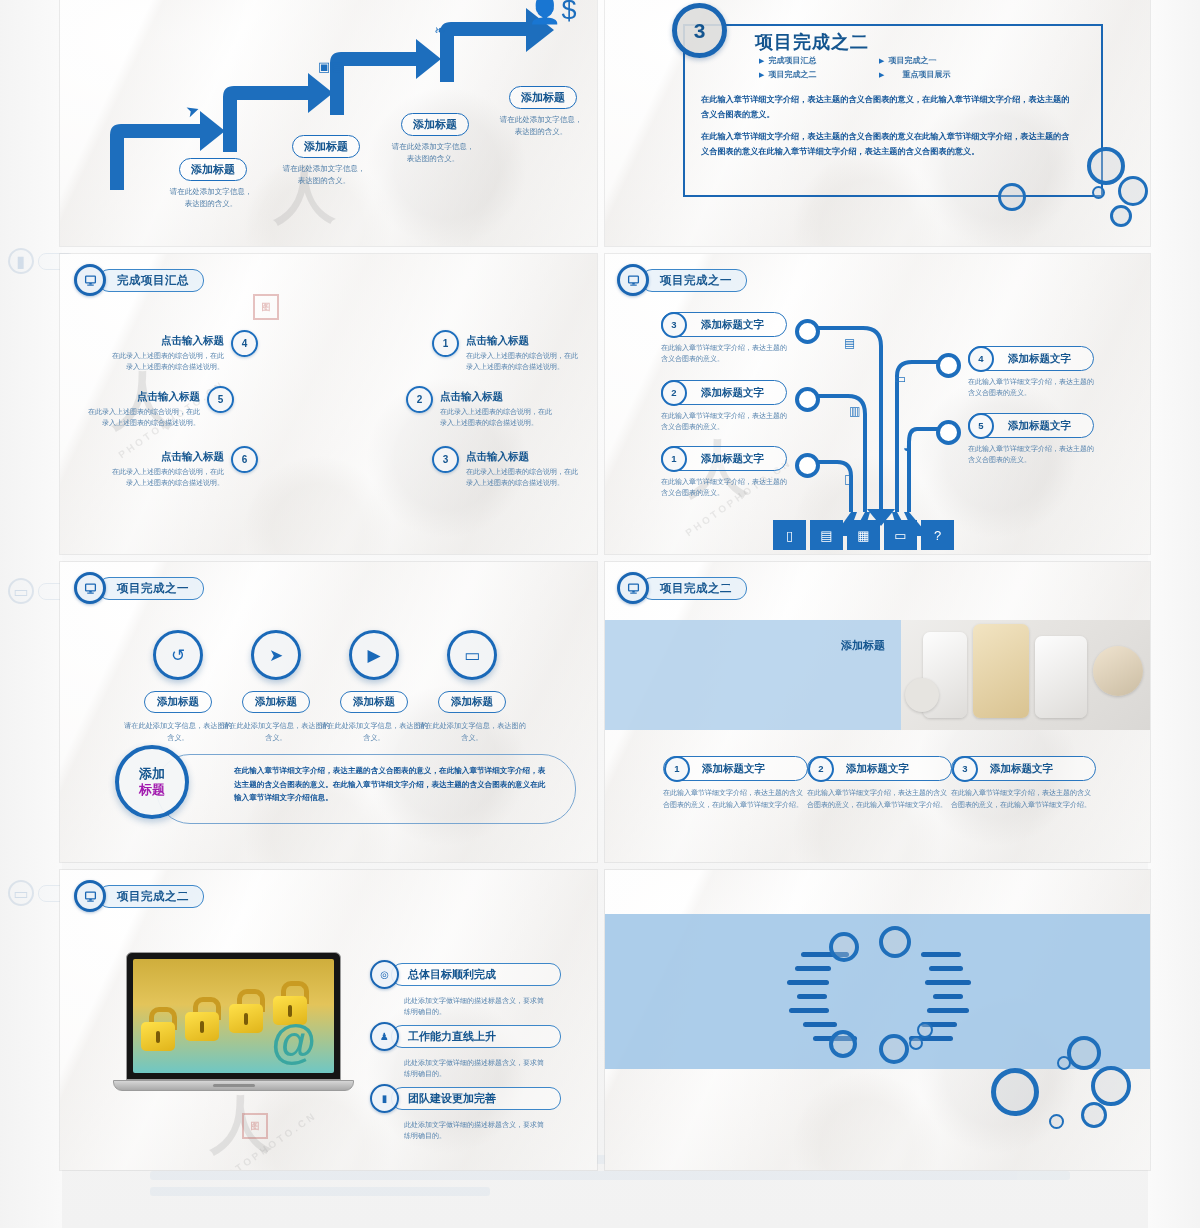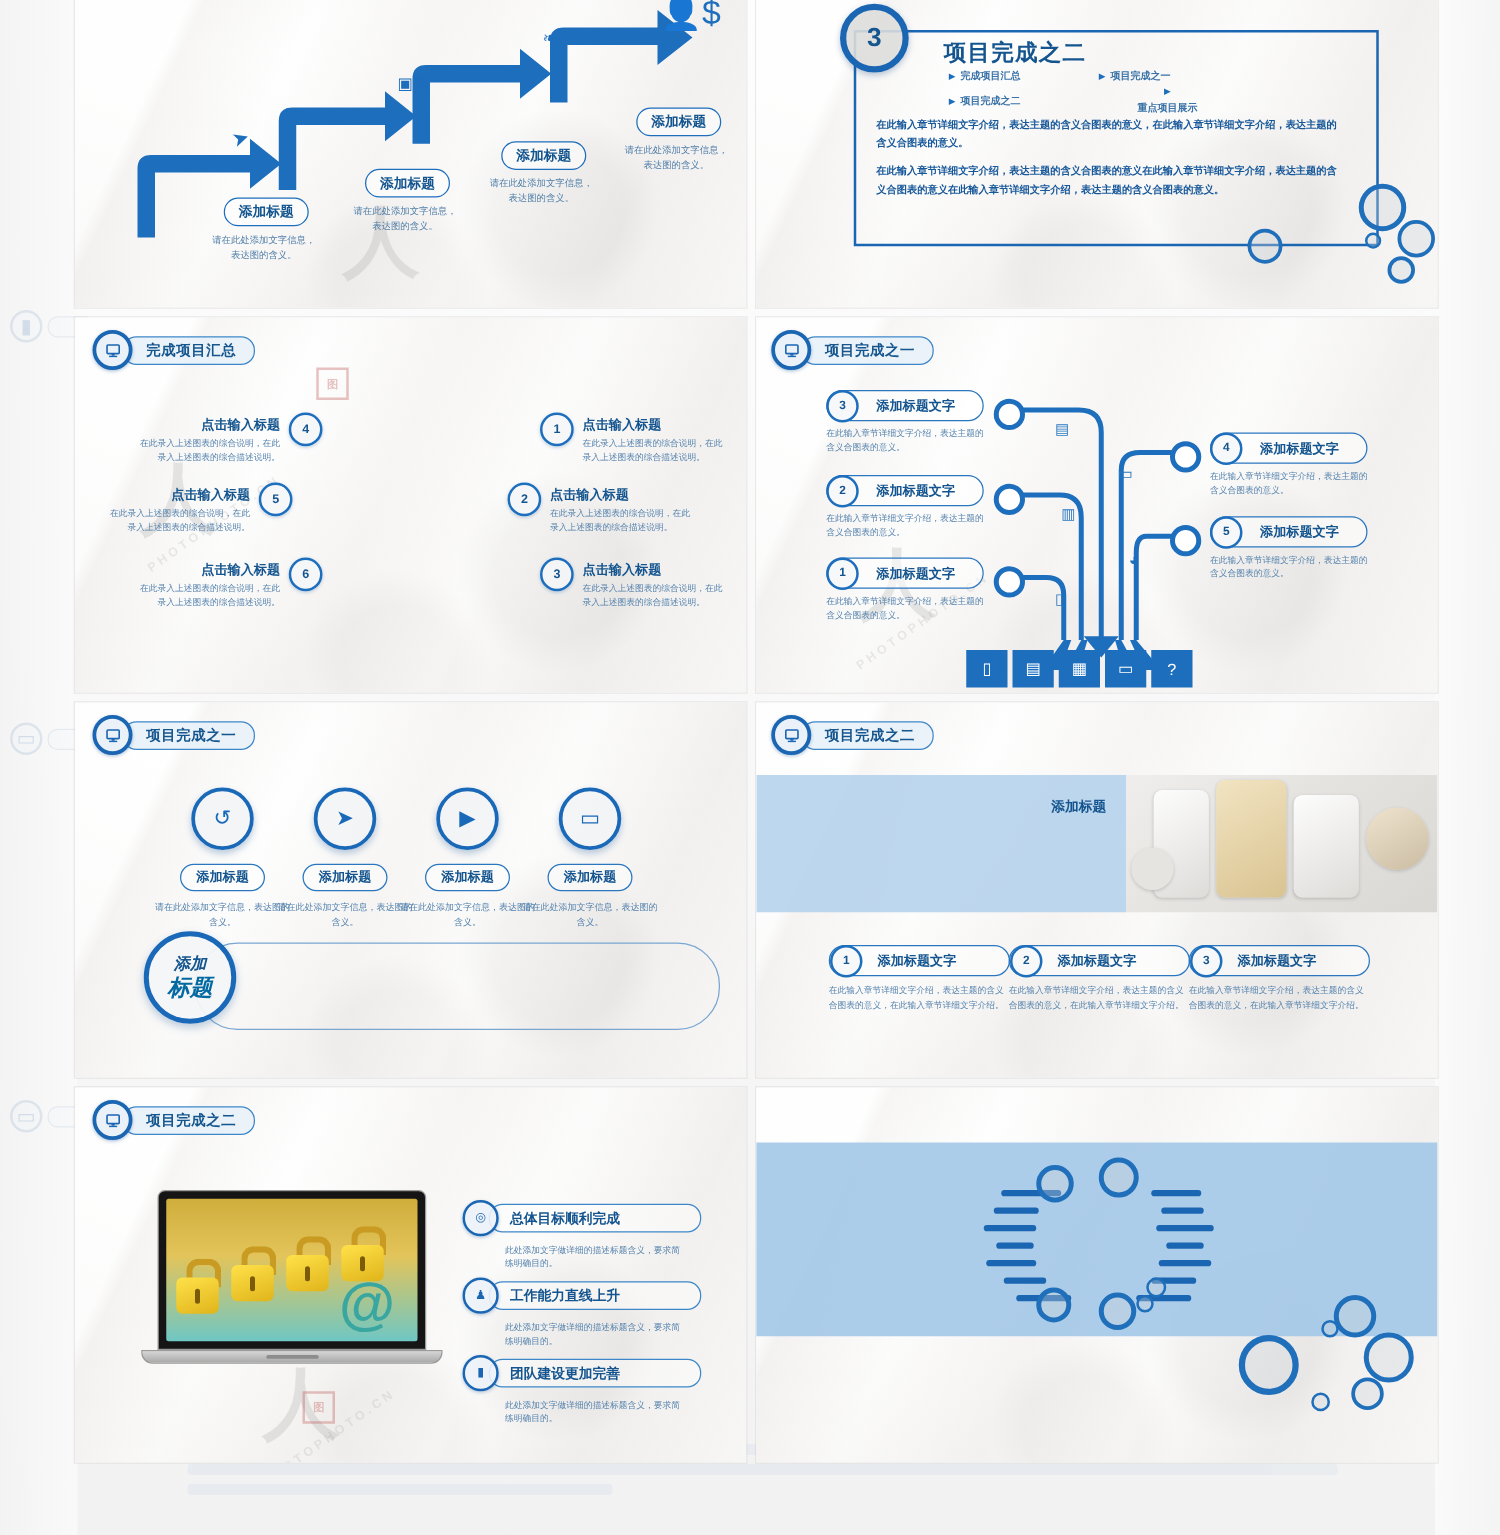"重点项目展示" div { flex-direction: column -> none; gap: 4px -> 18px }
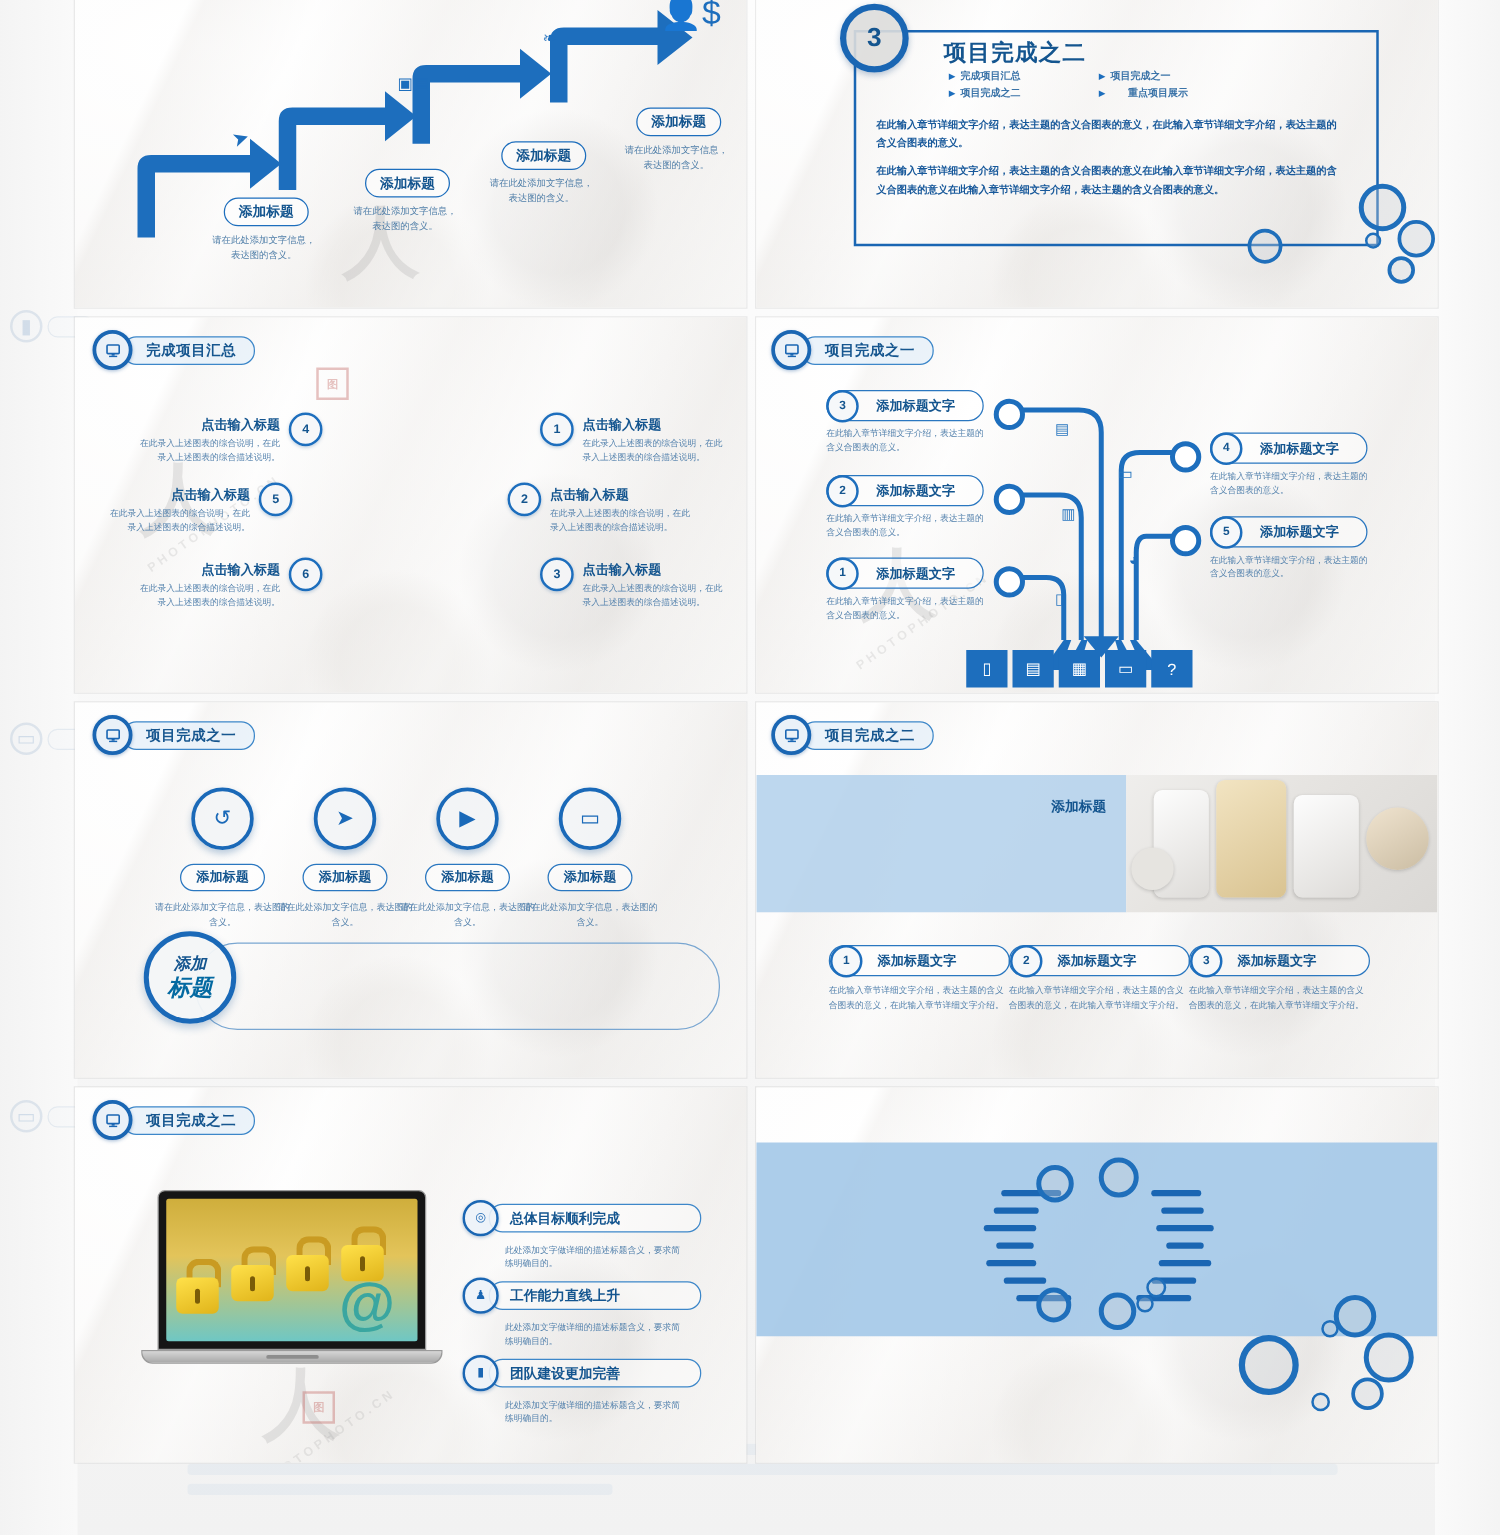"添加" div { font-style: italic -> none }
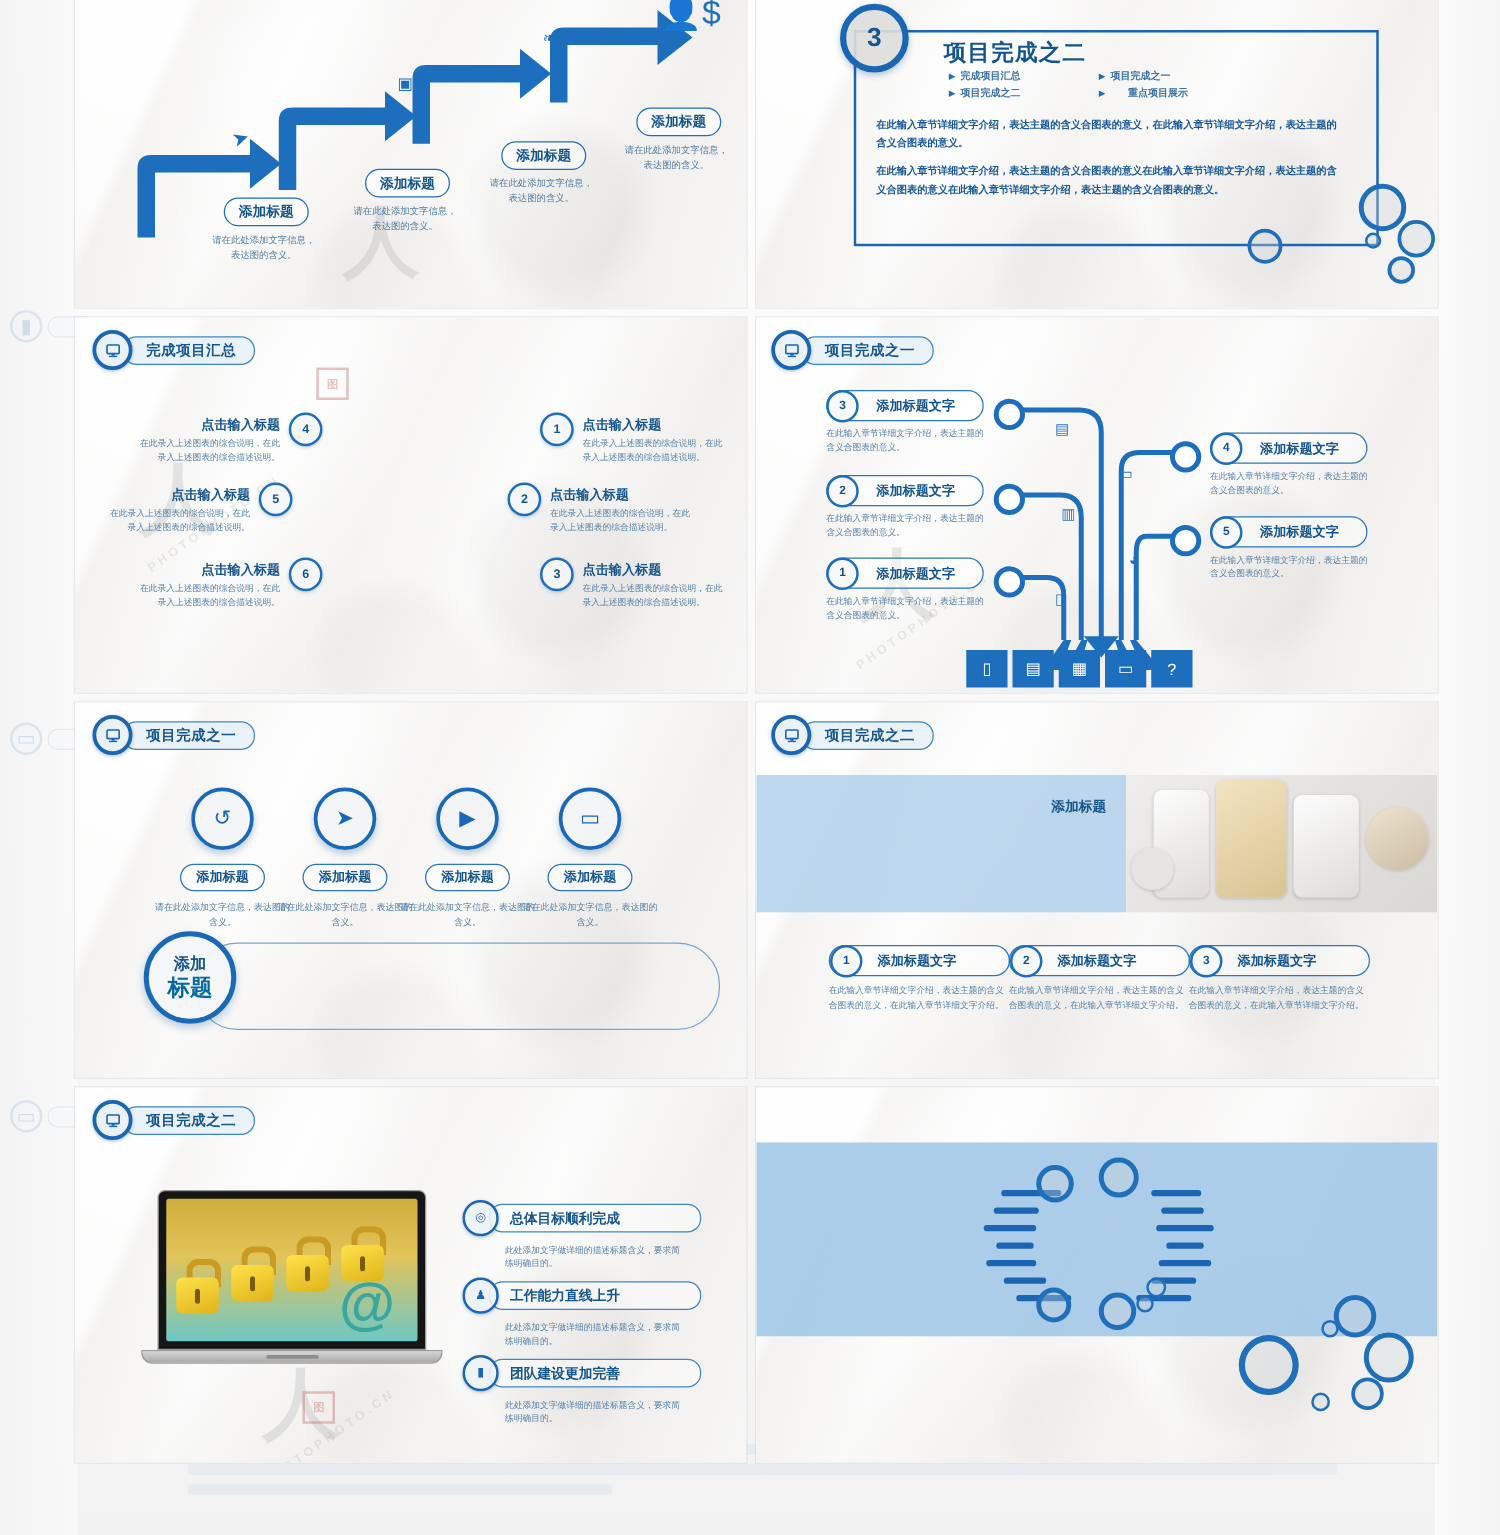"在此输入章节详细文字介绍，表达主题的含义合图表的意义，在此输入章节详细文字介绍，表达主题的含义合图表的意义。在此" div { html: none -> <div>在此输入章节详细文字介绍，表达主题的含义合图表的意义，在此输入章节详细文字介绍，表达主题的含义合图表的意义。在此输入章节详细文字介绍，表达主题的含义合图表的意义在此输入章节详细文字介绍信息。</div> }
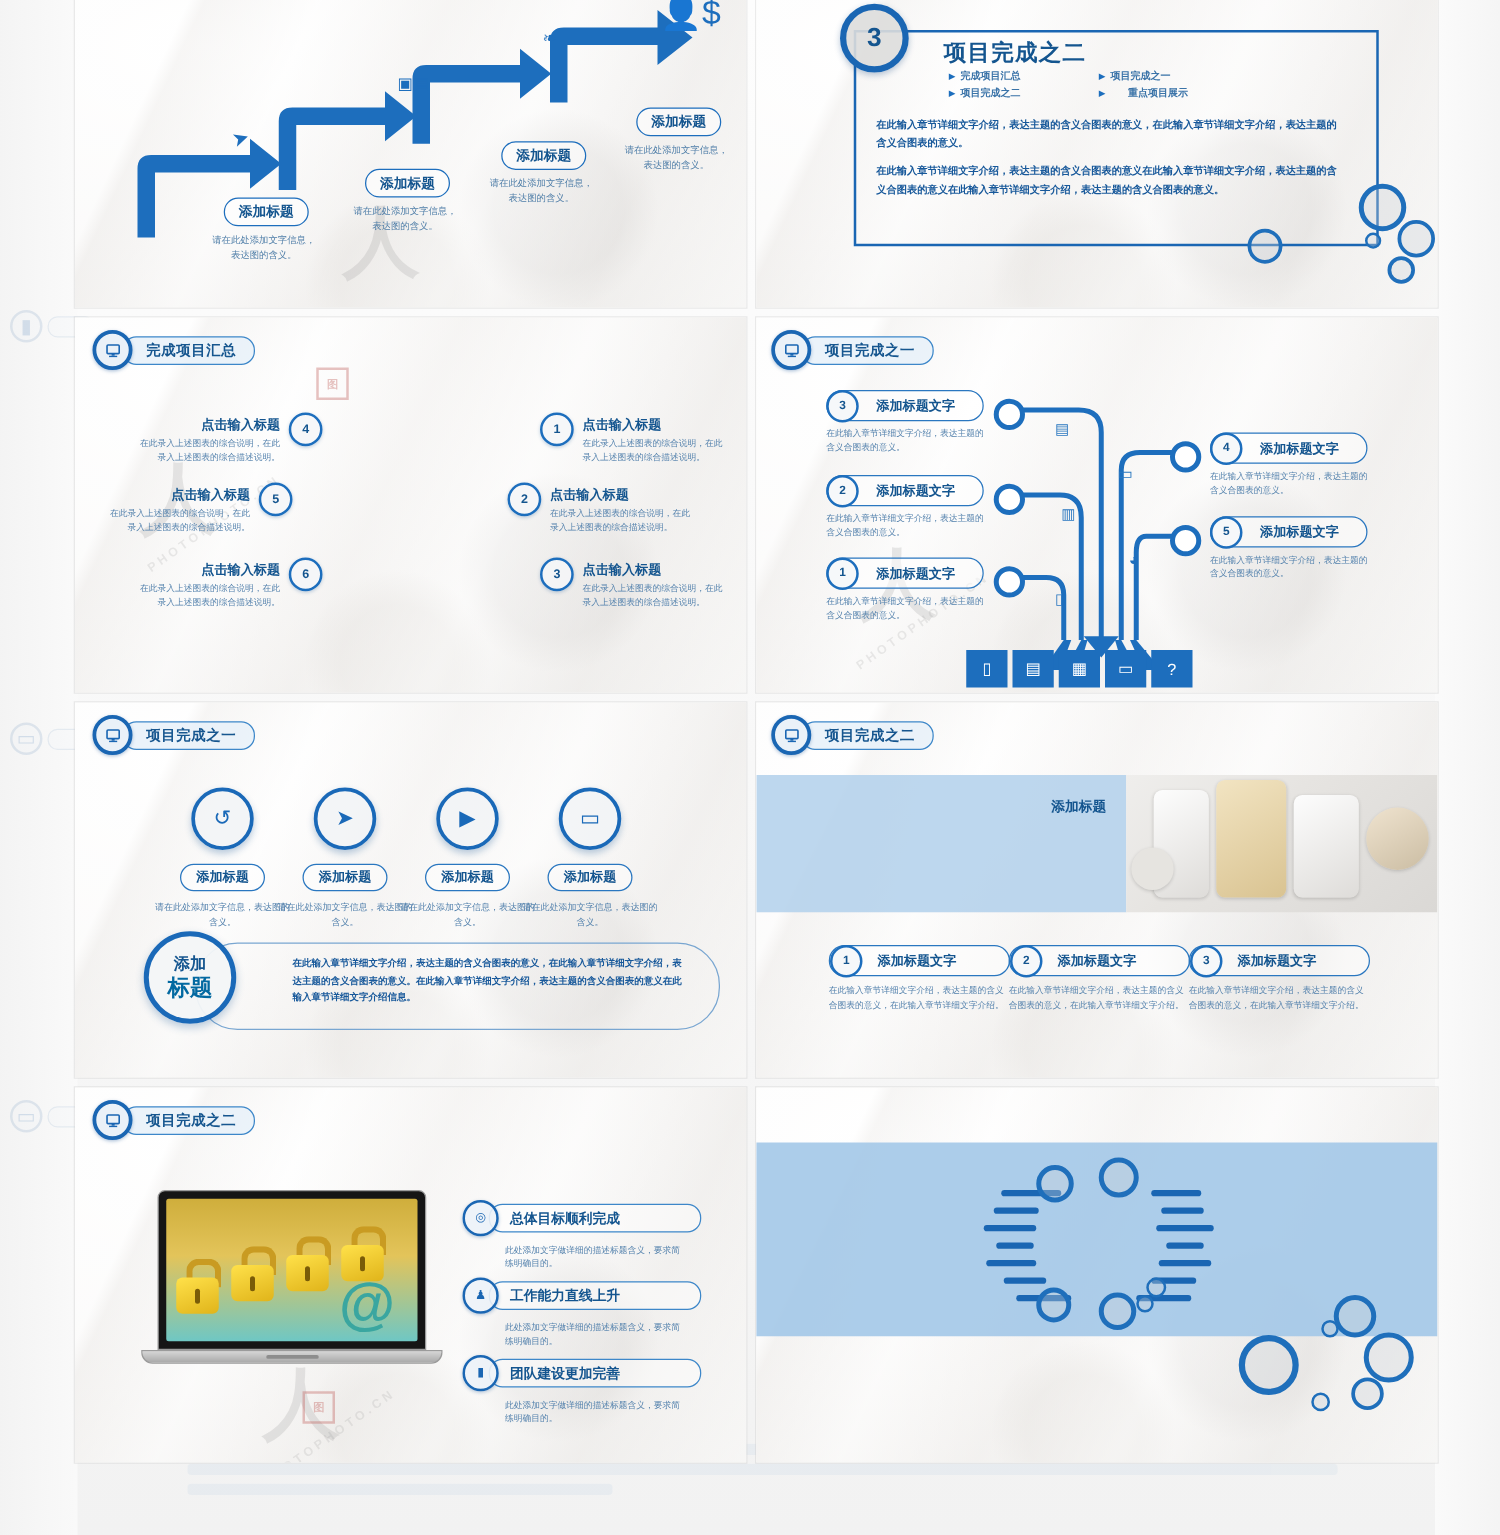"标题" span { color: #0369a1 -> #a21caf; font-size: 18px -> 13px }
